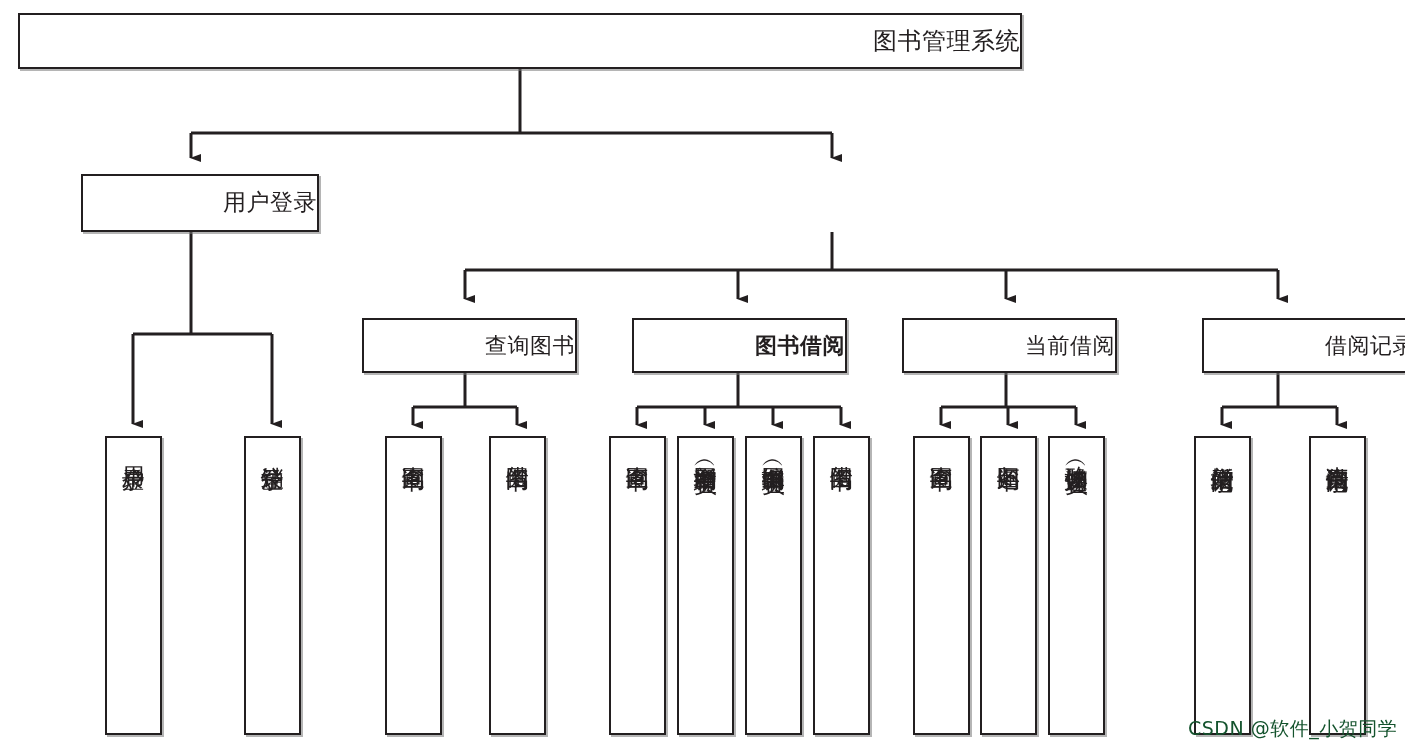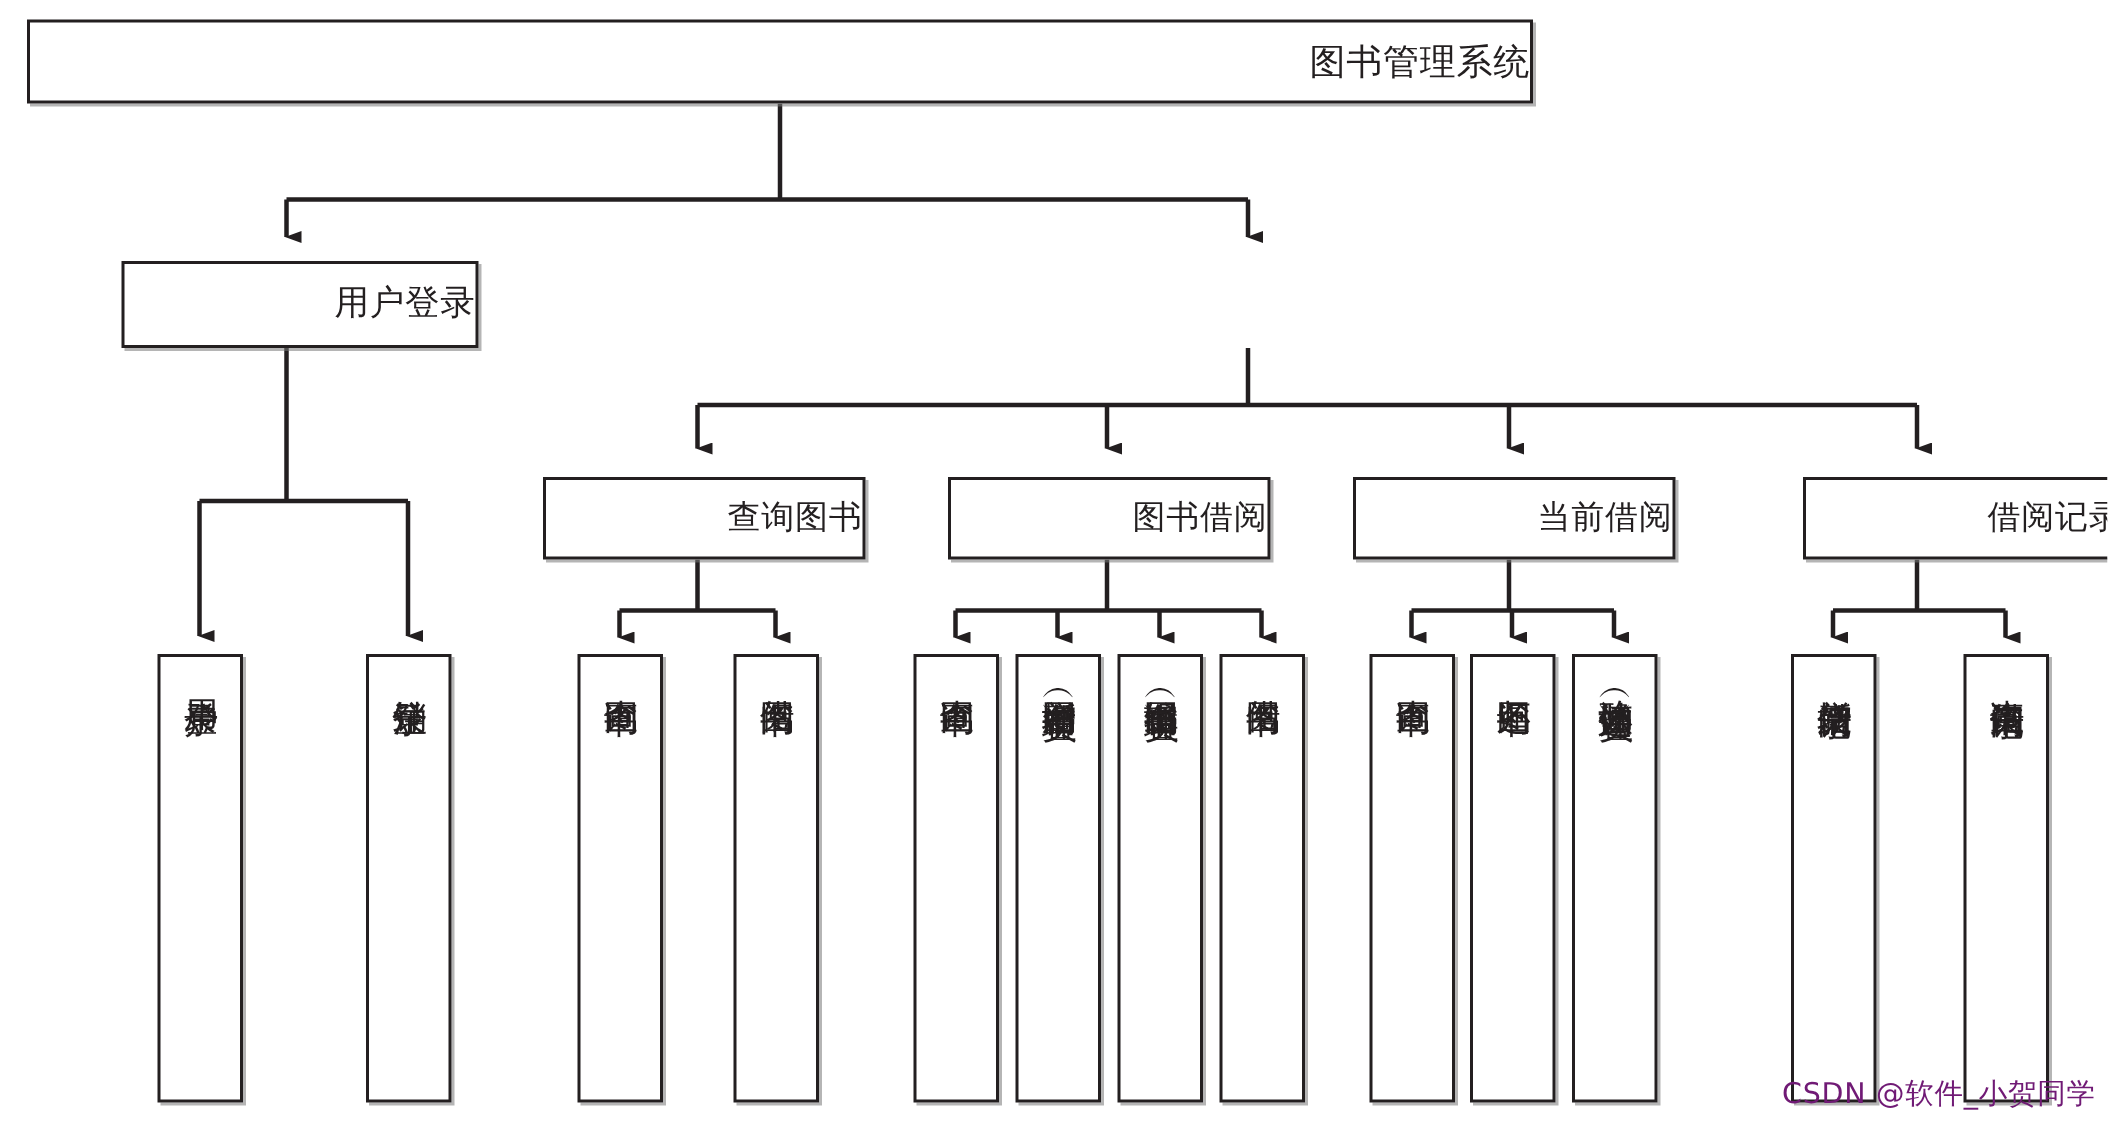"图书借阅" div.node { font-weight: none -> bold }
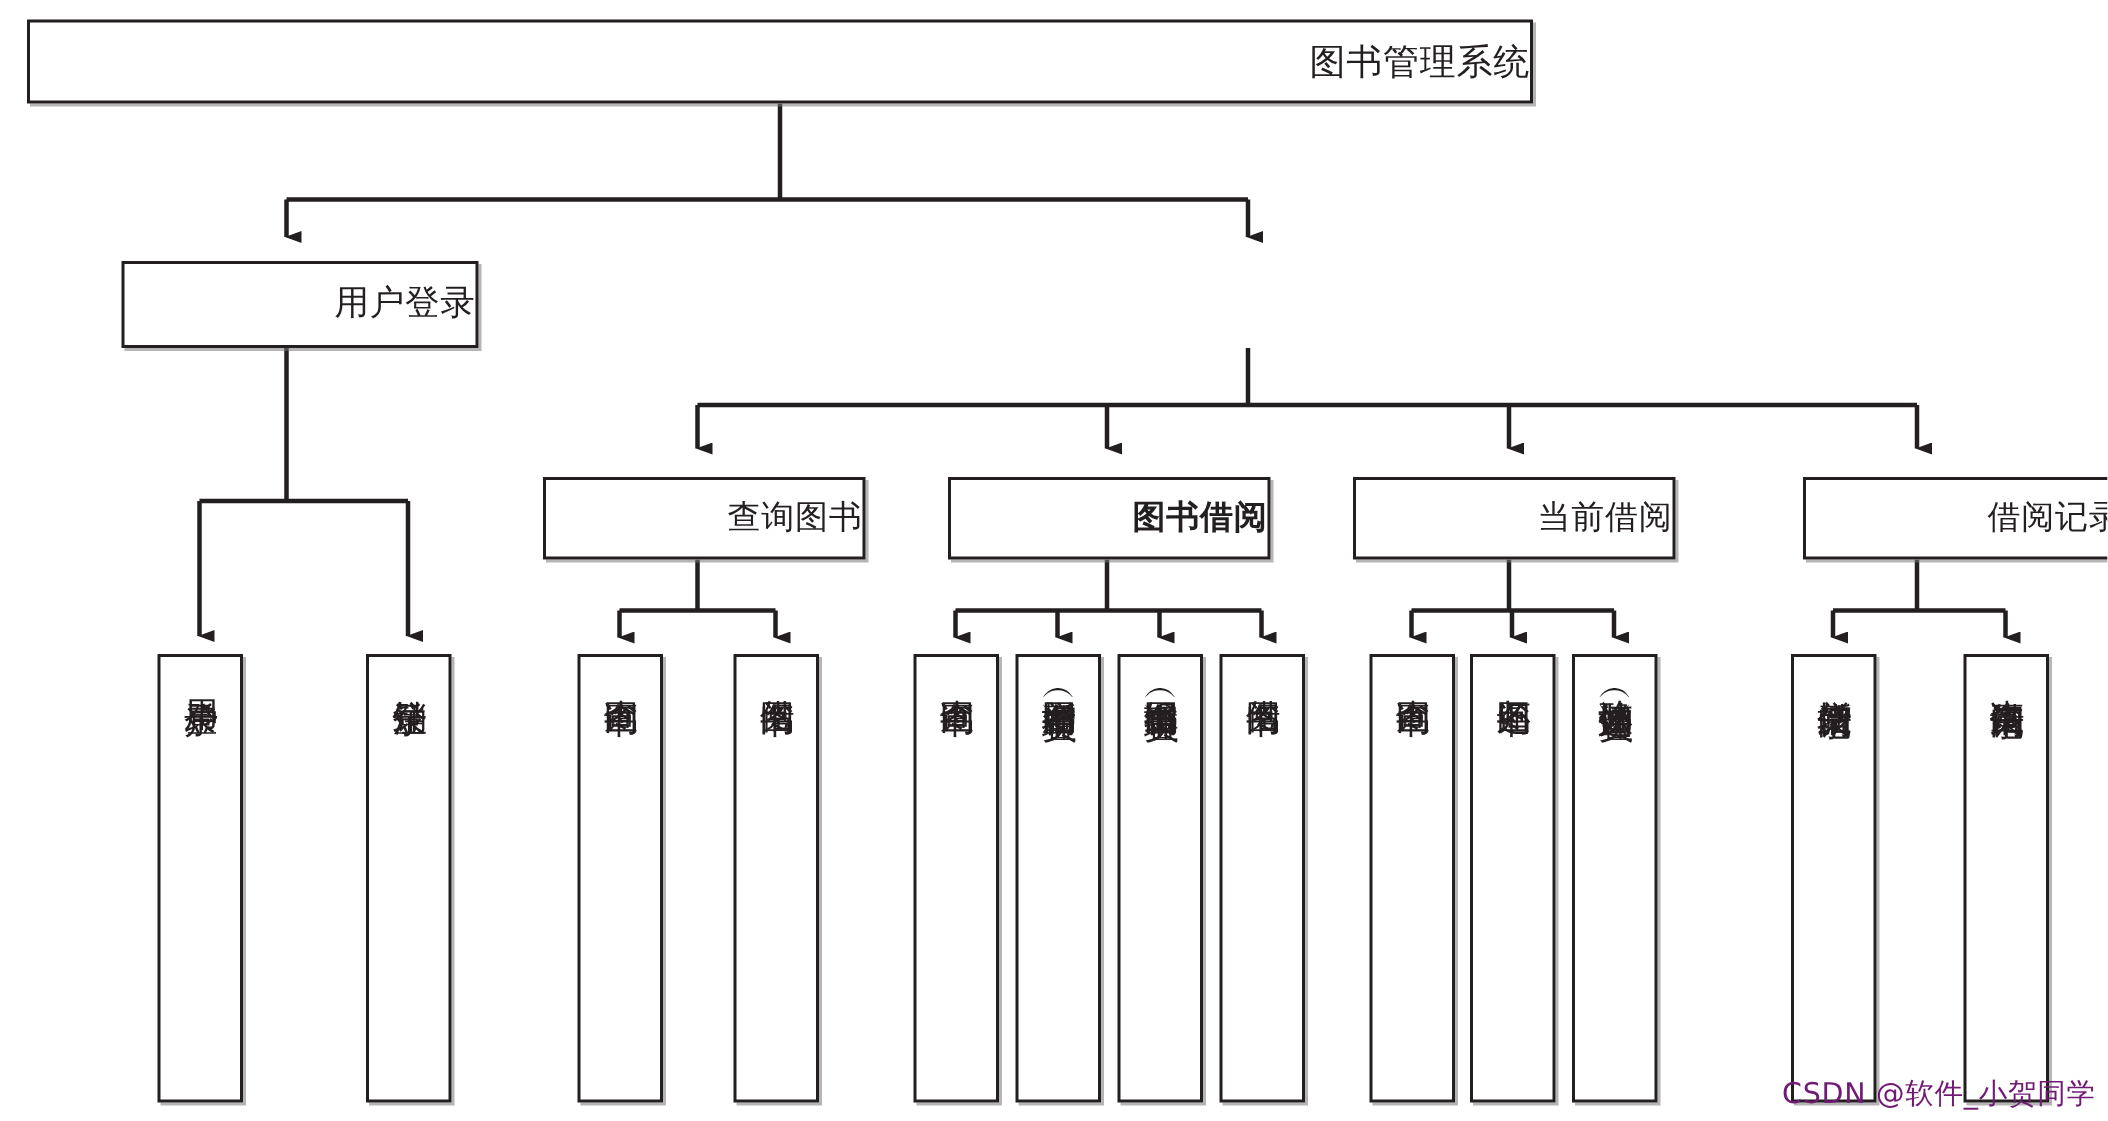"CSDN @软件_小贺同学" .watermark { color: #701a75 -> #14532d }
